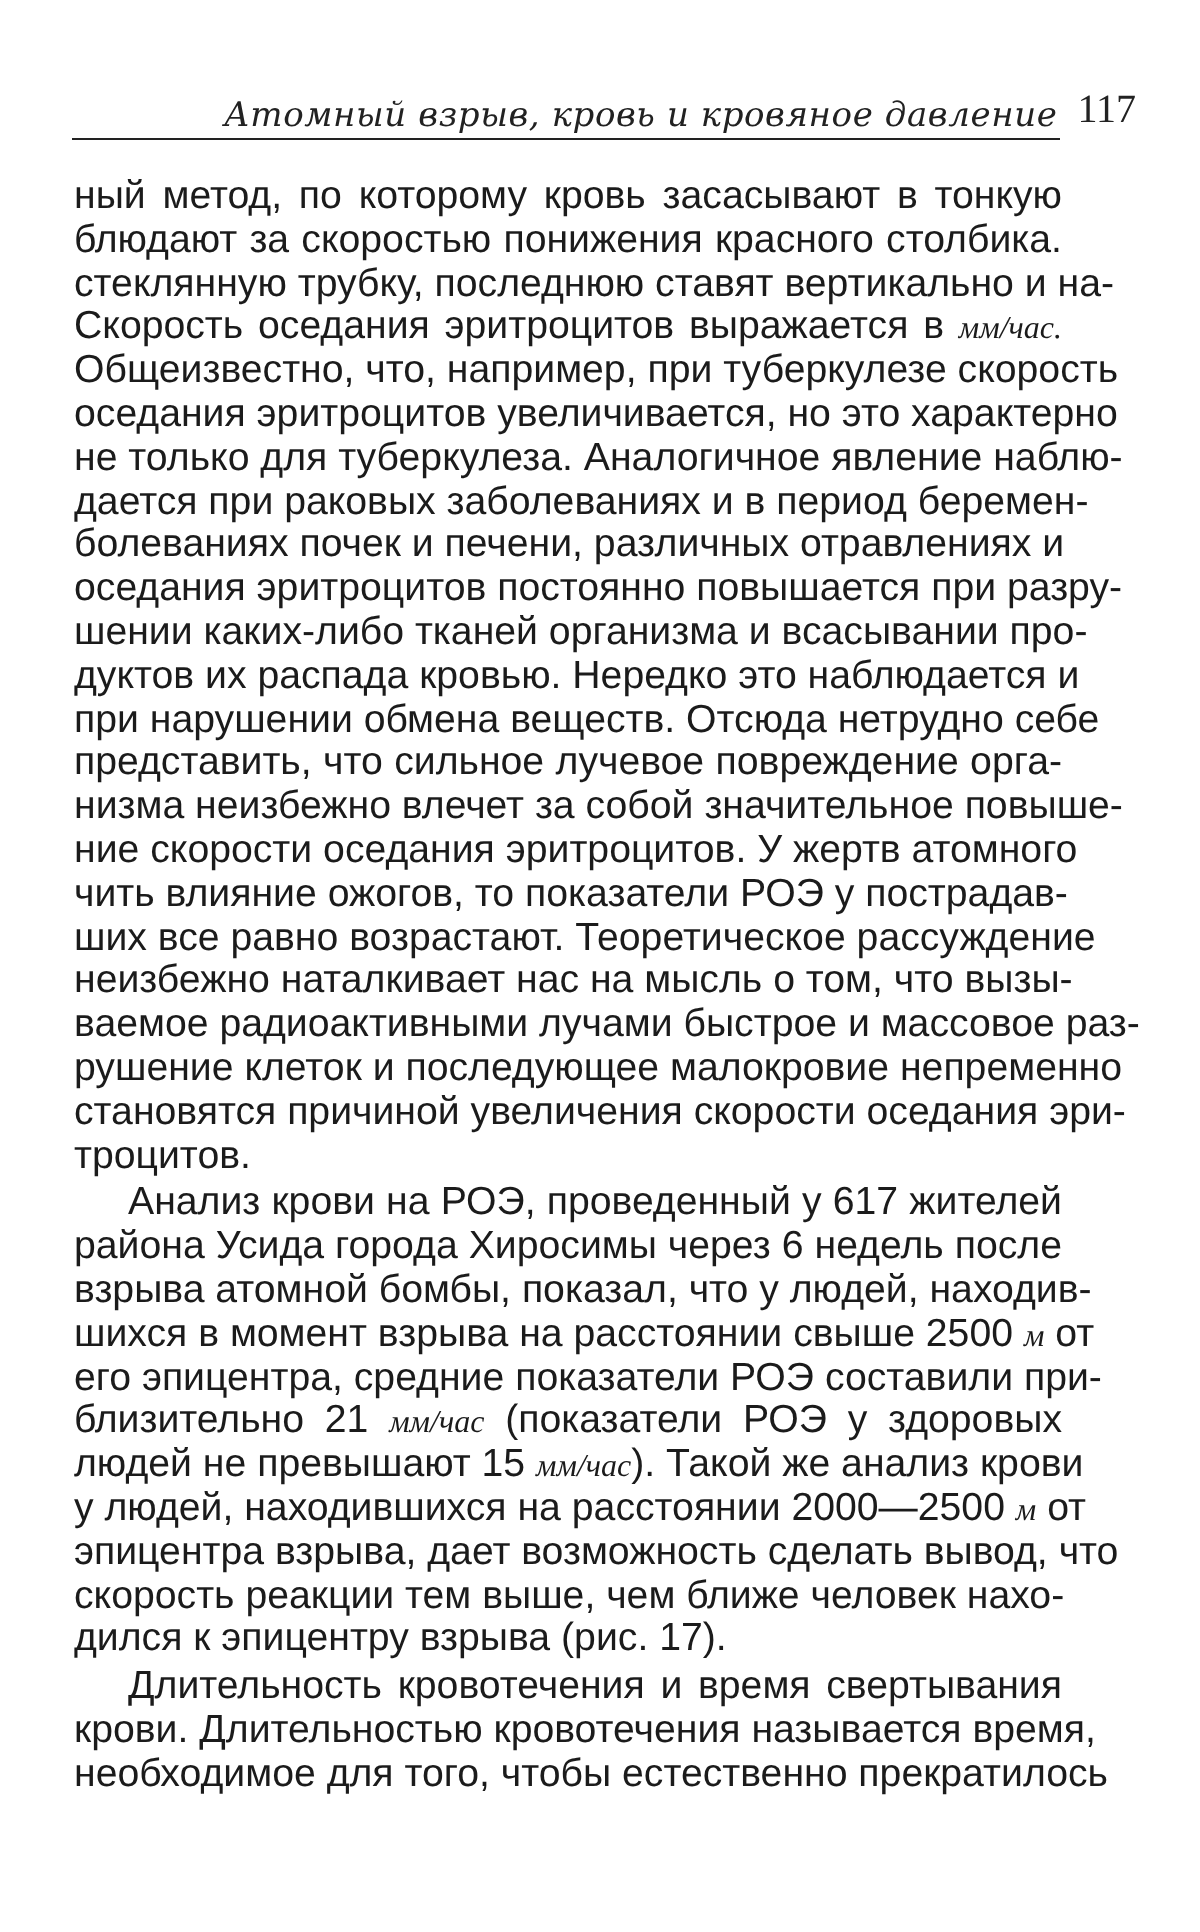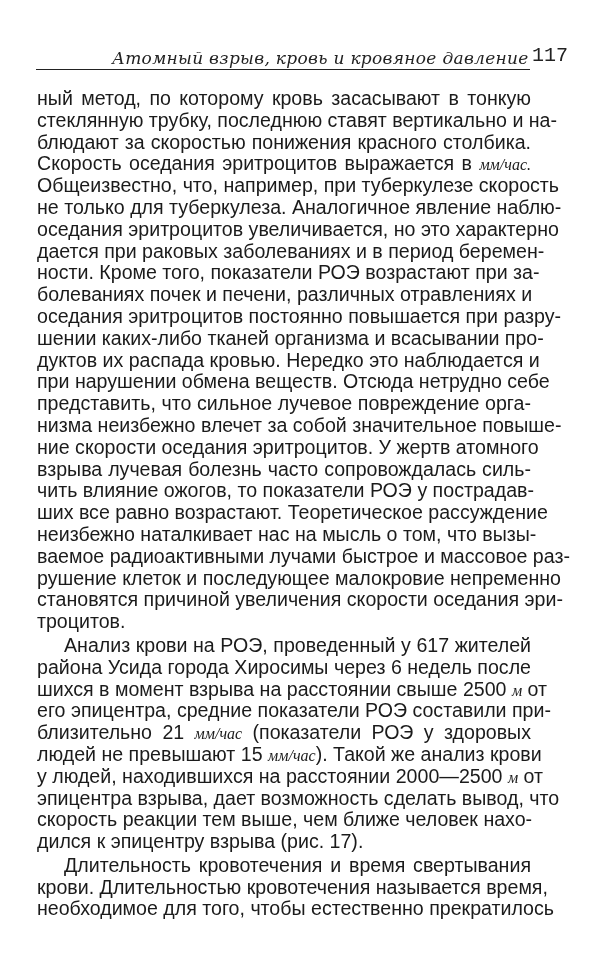"117" .page-number { font-family: Liberation Mono, monospace -> Liberation Serif, serif }
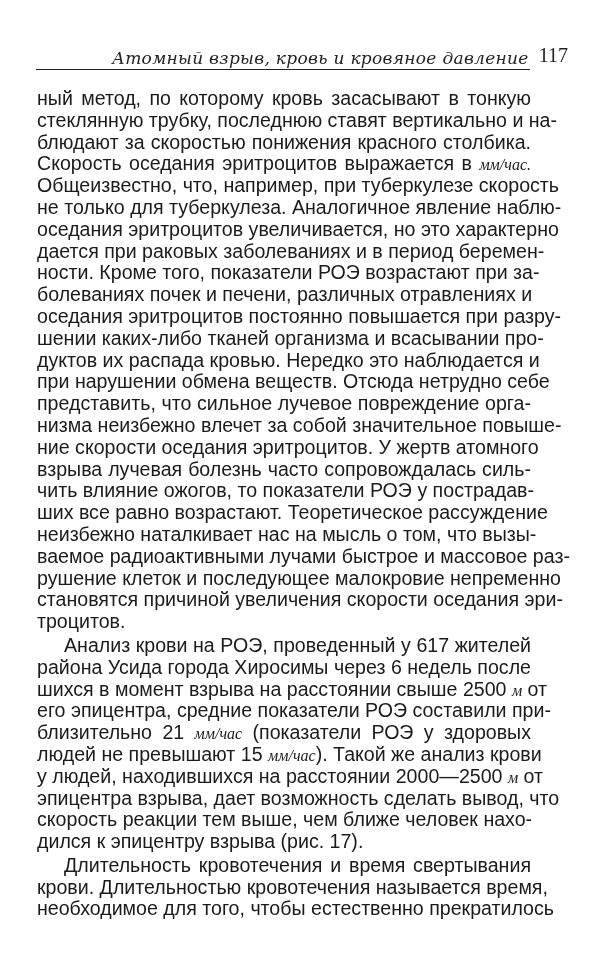"стеклянную трубку, последнюю ставят" div.line { order: before "блюдают за скоростью понижения красного" -> after "блюдают за скоростью понижения красного" }
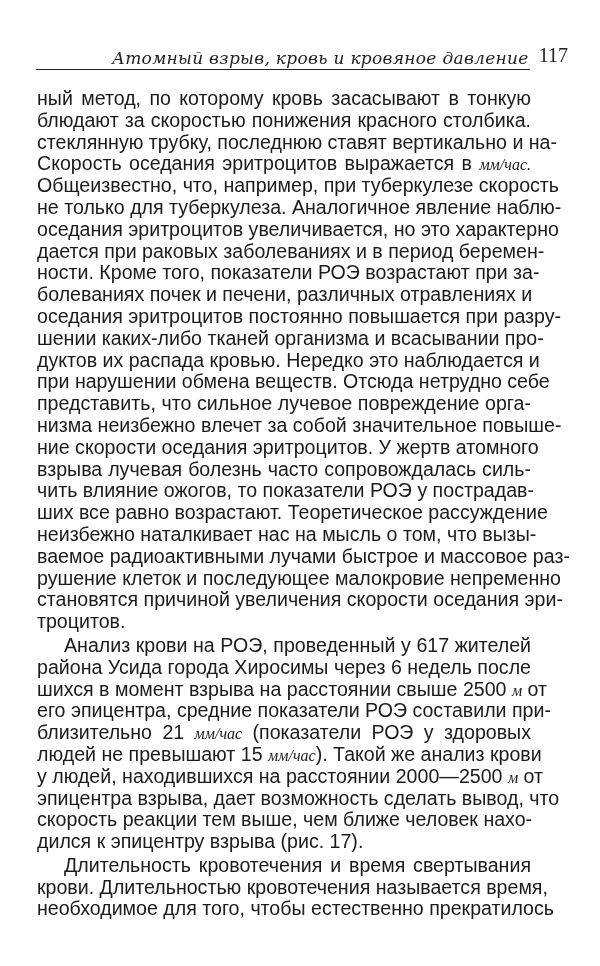"не только для туберкулеза. Аналогичное" div.line { order: before "оседания эритроцитов увеличивается, но" -> after "оседания эритроцитов увеличивается, но" }
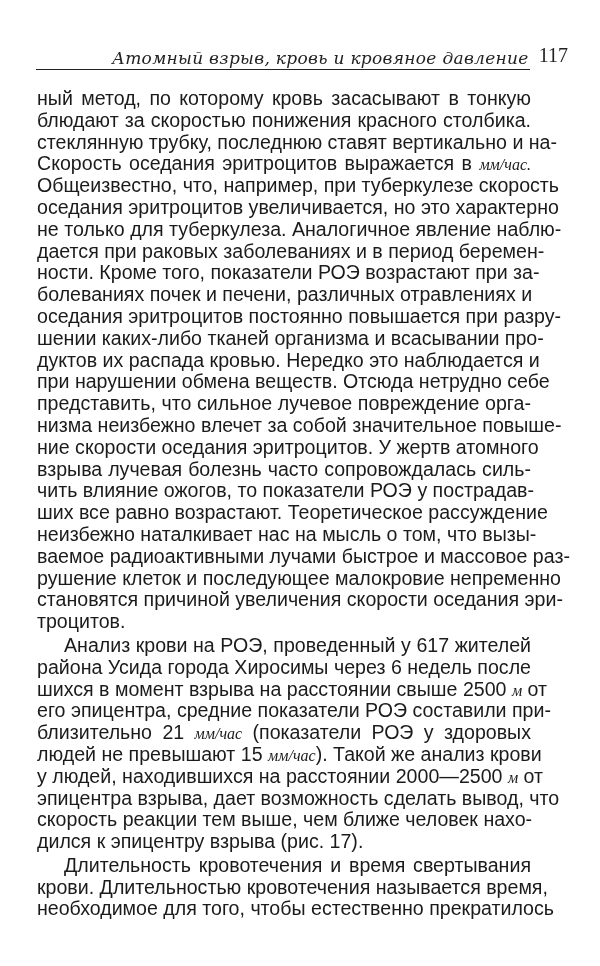"ности. Кроме того, показатели РОЭ" div.line { html: <div>ности. Кроме того, показатели РОЭ возрастают при за-</div> -> none }
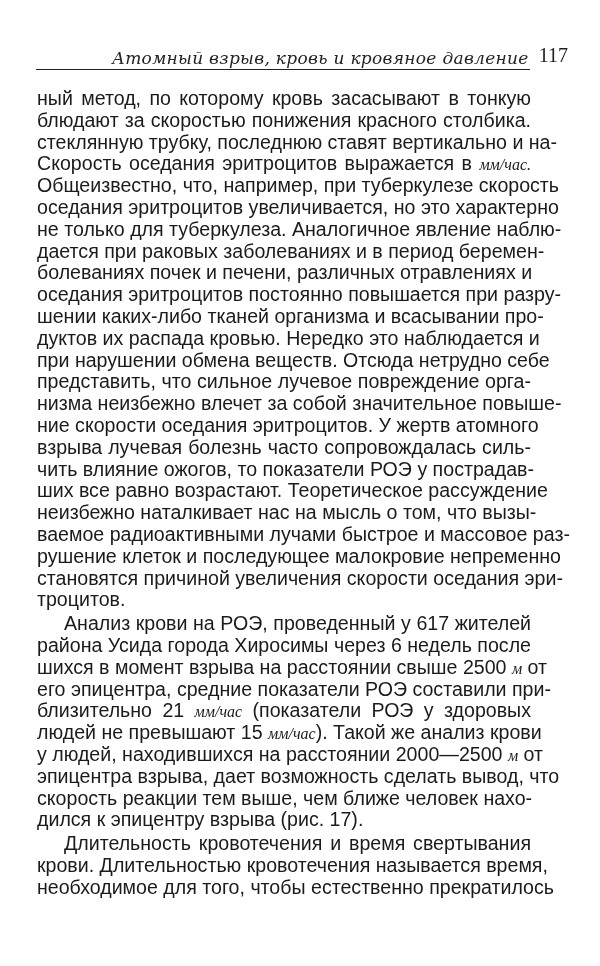"взрыва лучевая болезнь часто" div.line { html: <div>взрыва лучевая болезнь часто сопровождалась силь-</div> -> none }
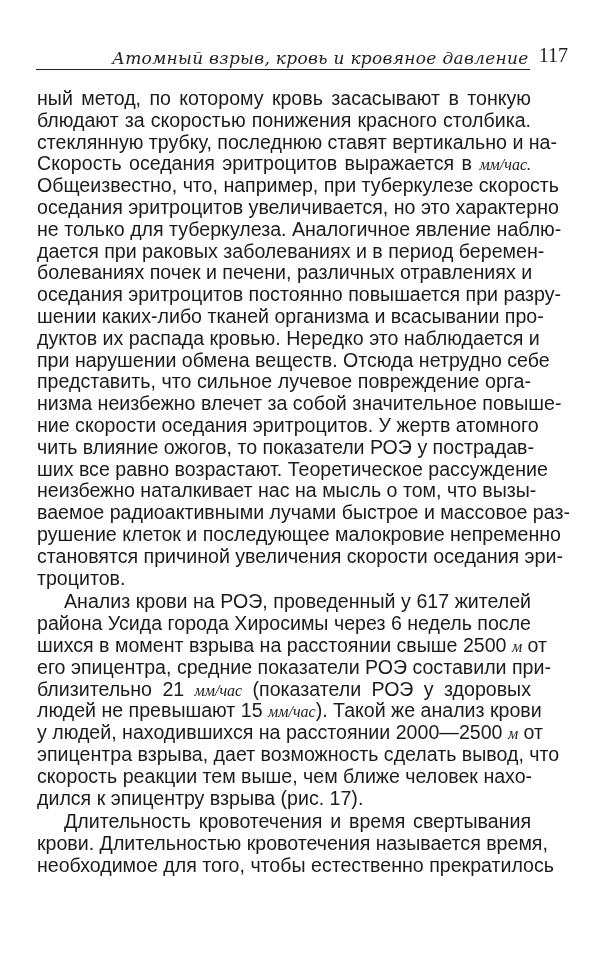"взрыва атомной бомбы, показал, что" div.line { html: none -> <div>взрыва атомной бомбы, показал, что у людей, находив-</div> }
